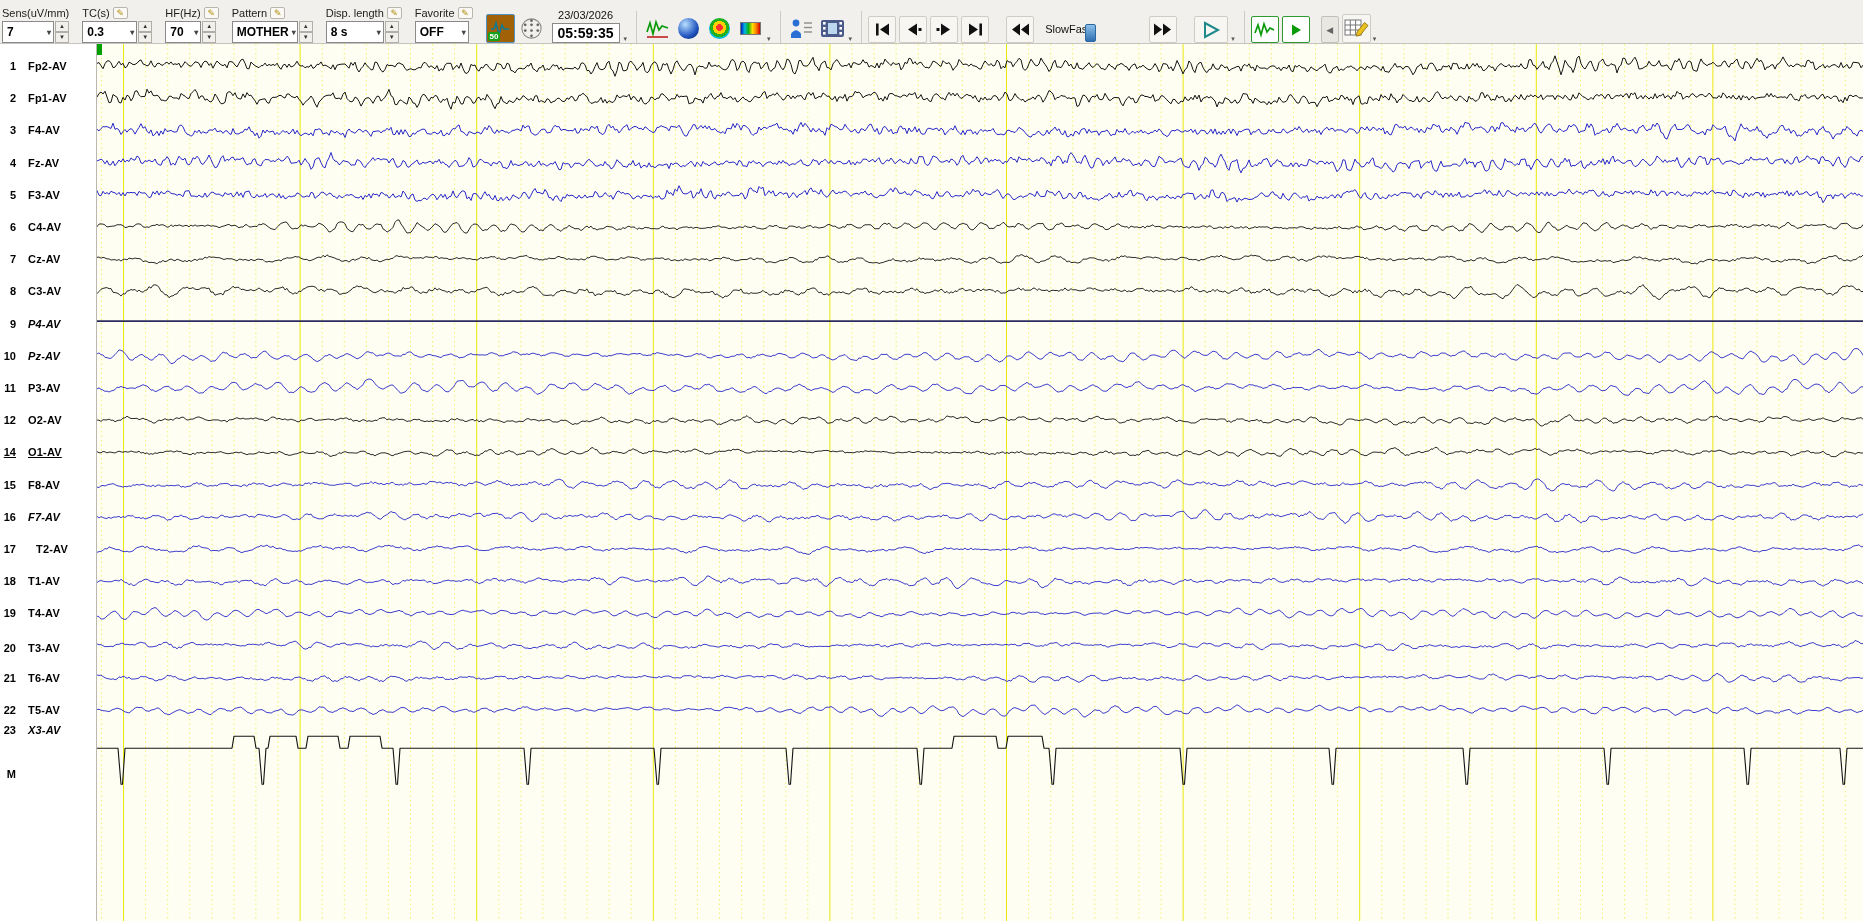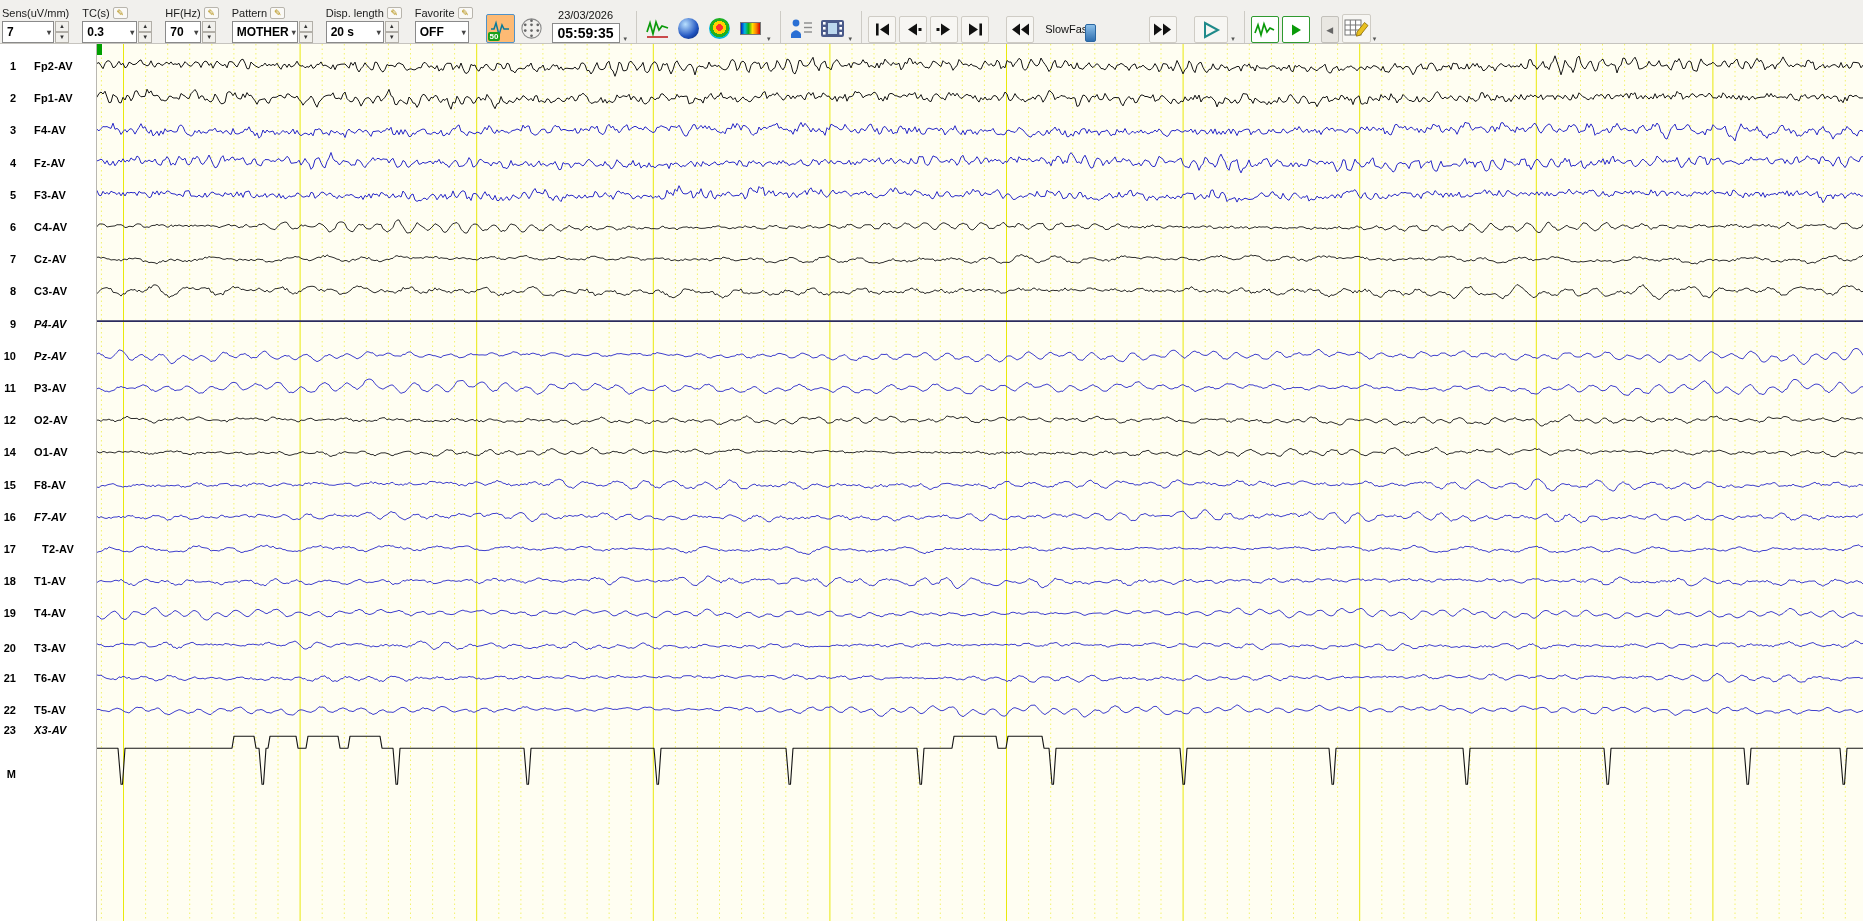"20 s" span.combo-val { text: 20 -> 8 }
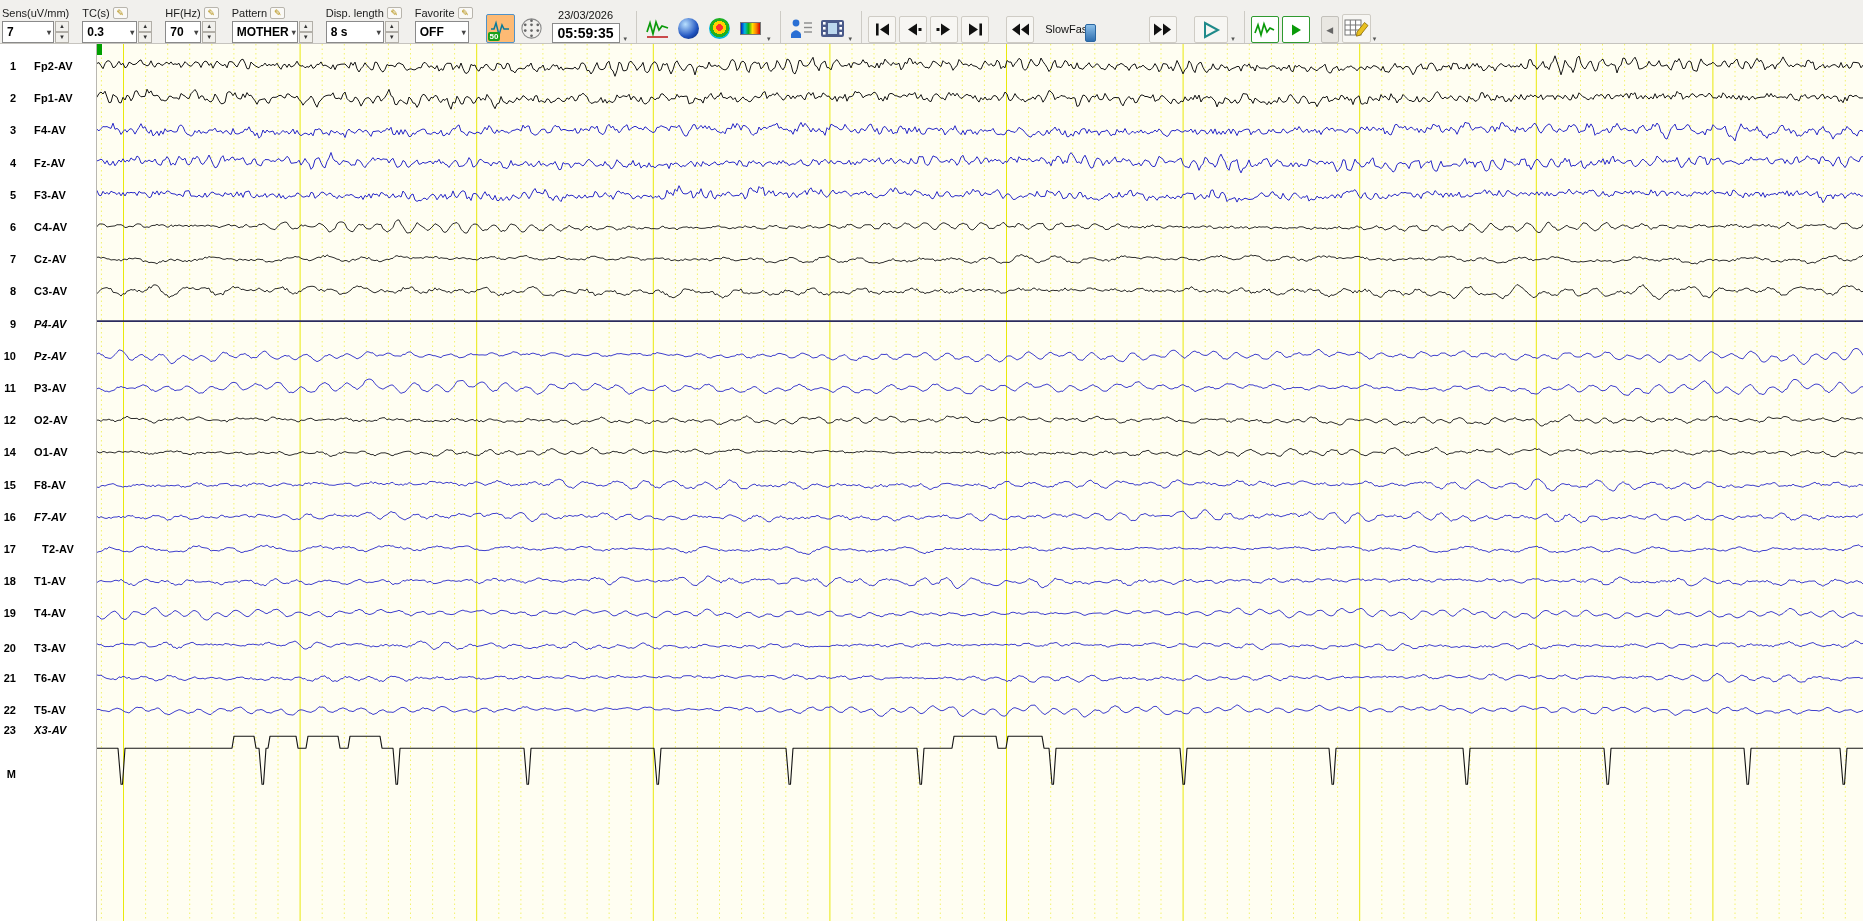"50" .notch-btn { background: #fdba74 -> #a16207 }
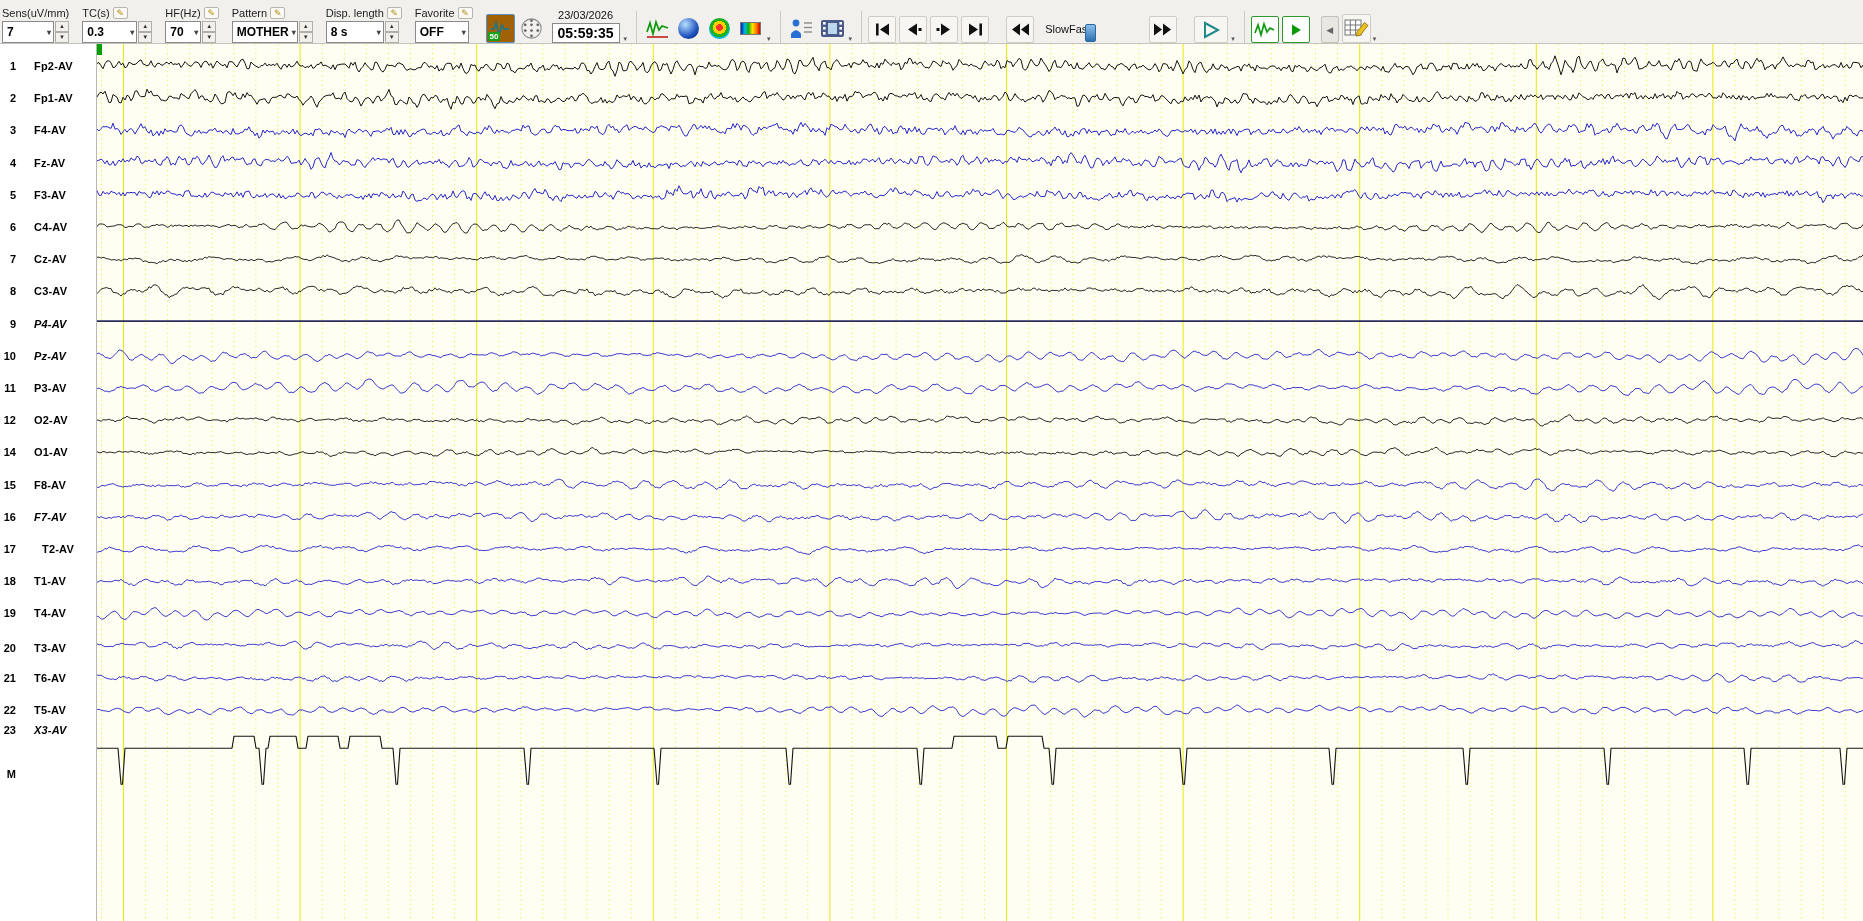"Fp2-AV" .chan-label { margin-left: 18px -> 12px }
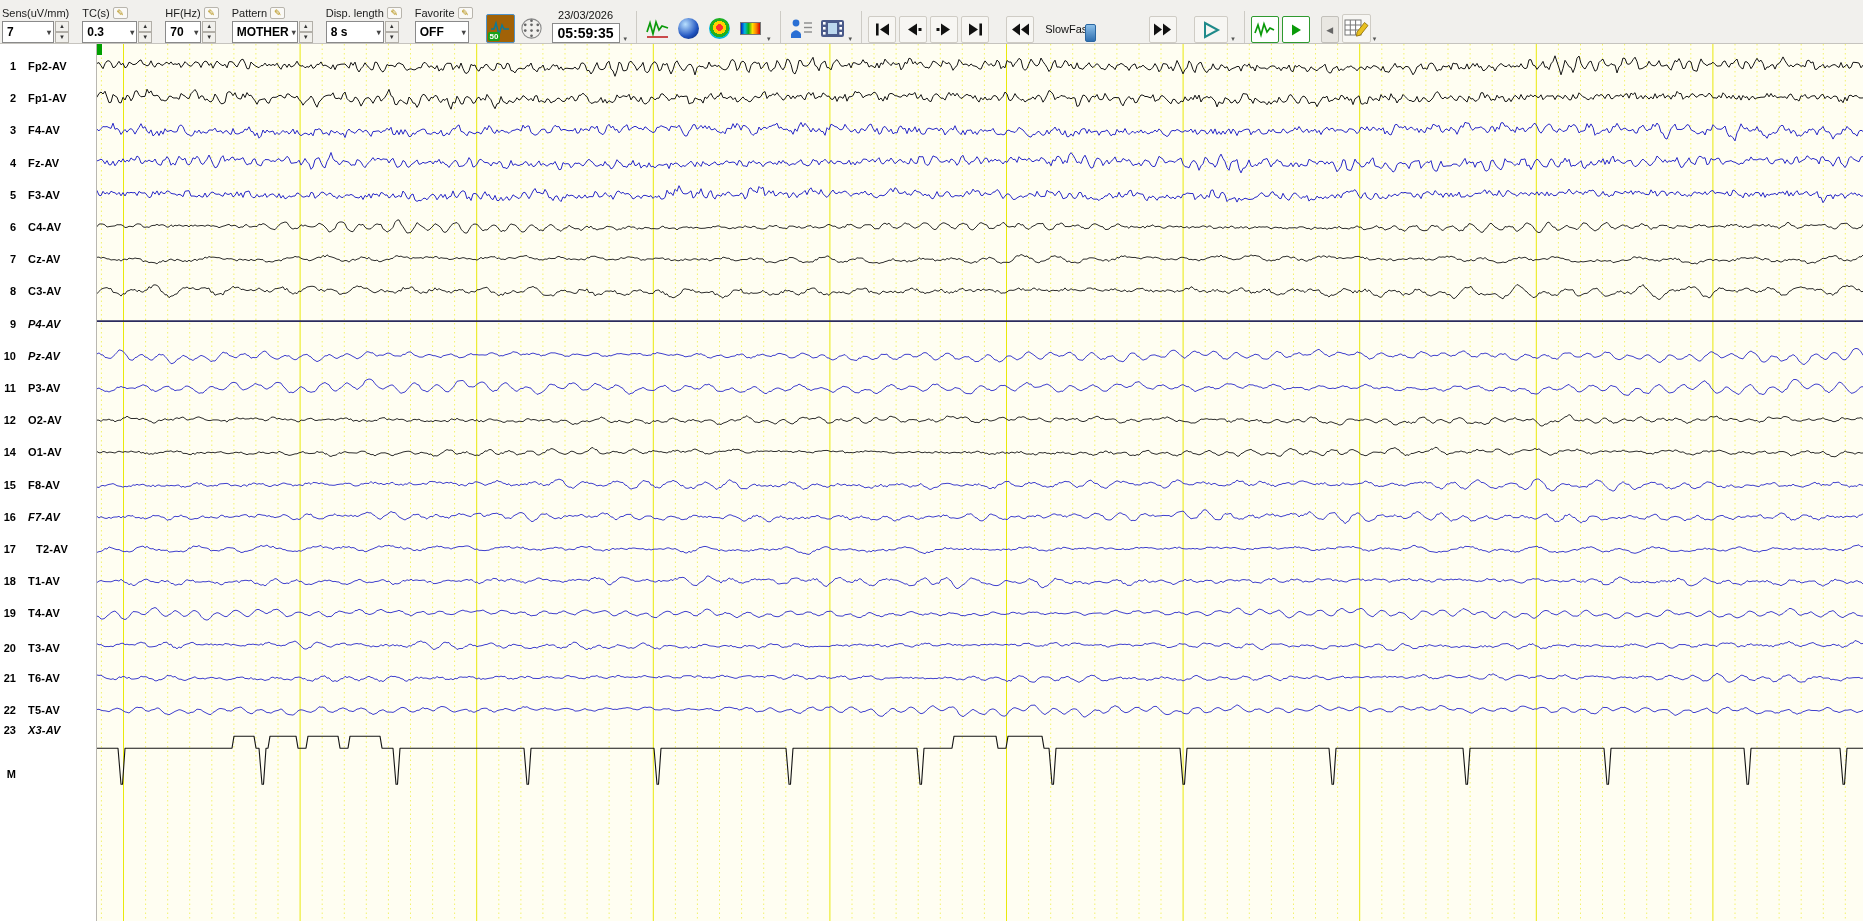"14" div.chan-row { text-decoration: none -> underline }
